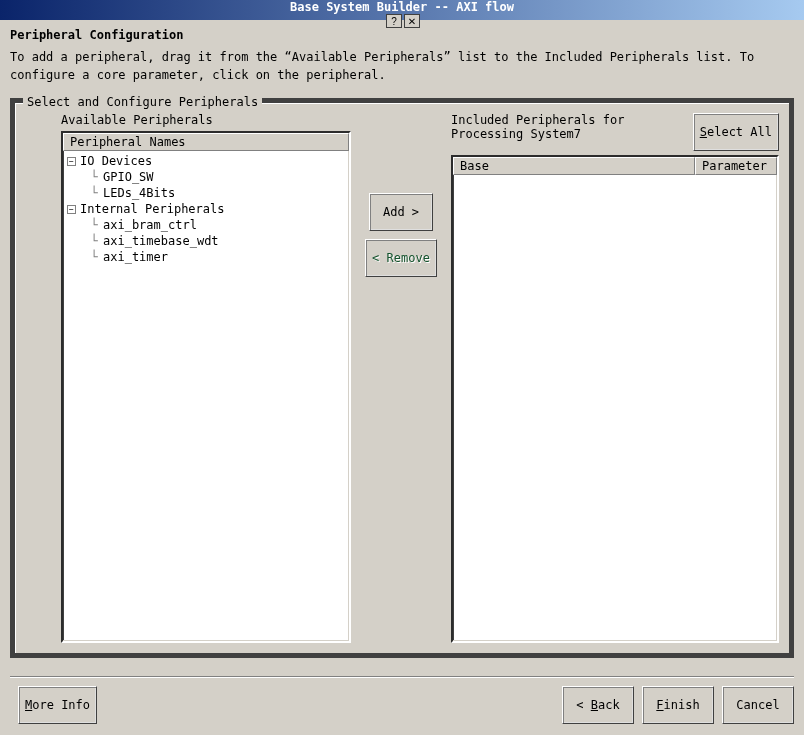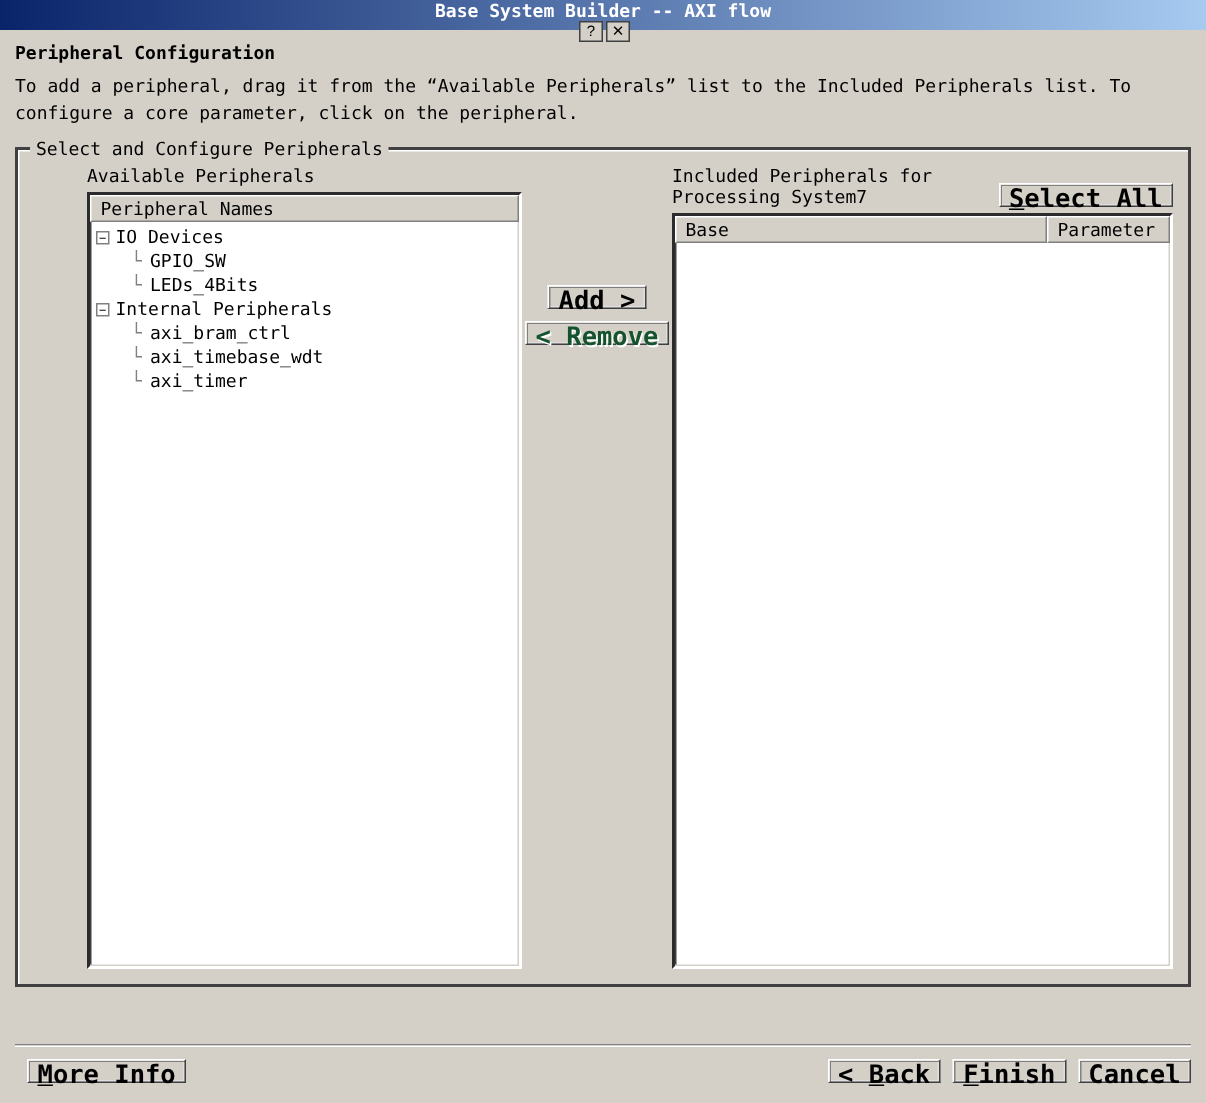"Select and Configure Peripherals" .fieldset { border: 2px solid #404040 -> 5px solid #404040; margin-bottom: 26px -> 6px }
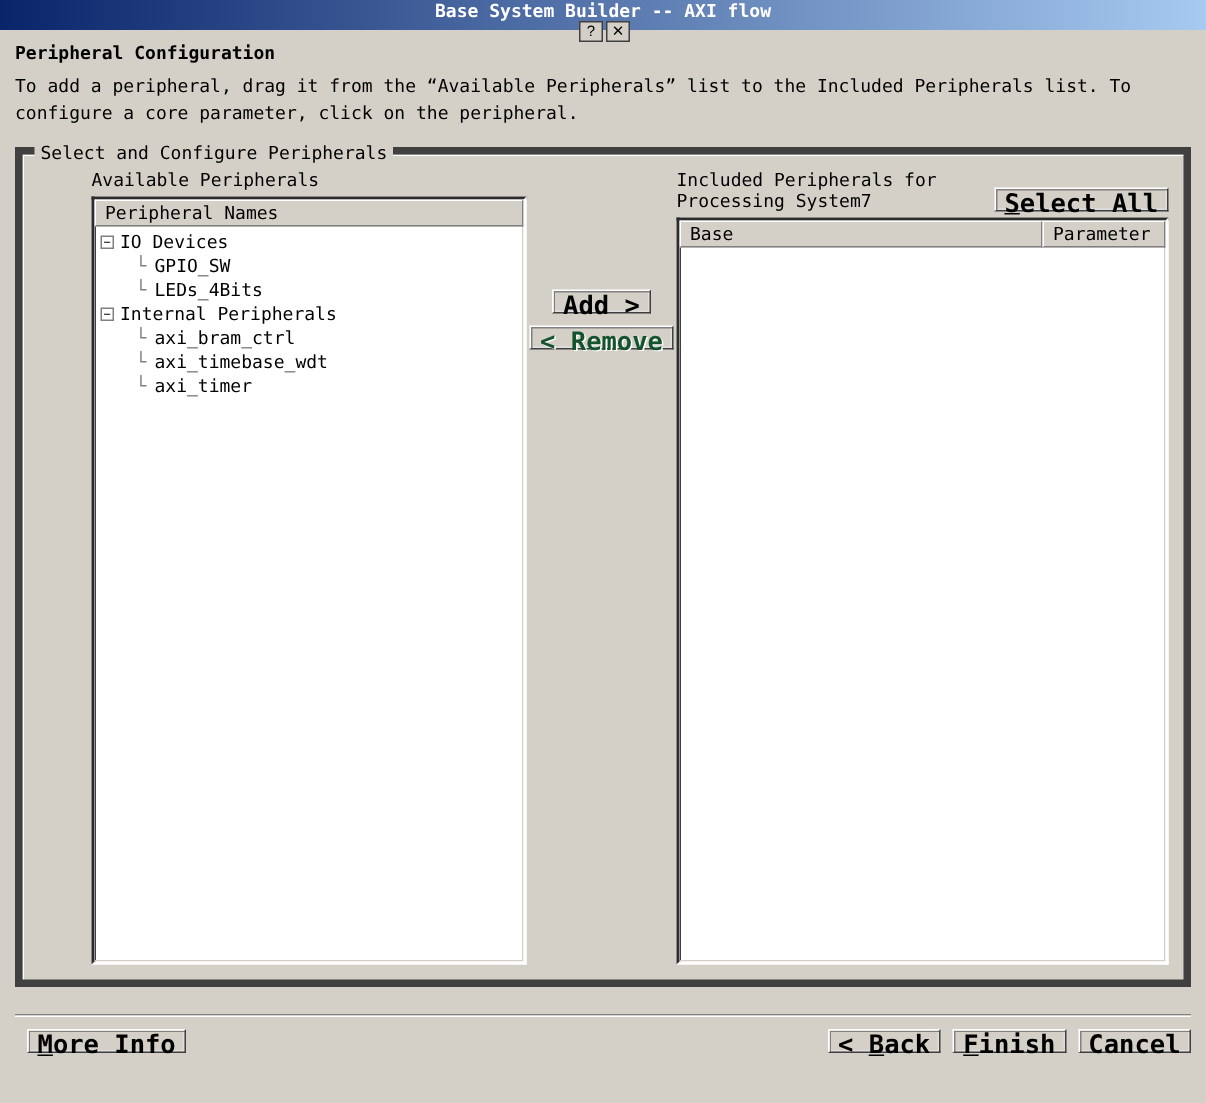"Included Peripherals for Processing" .right-header { align-items: flex-end -> flex-start }
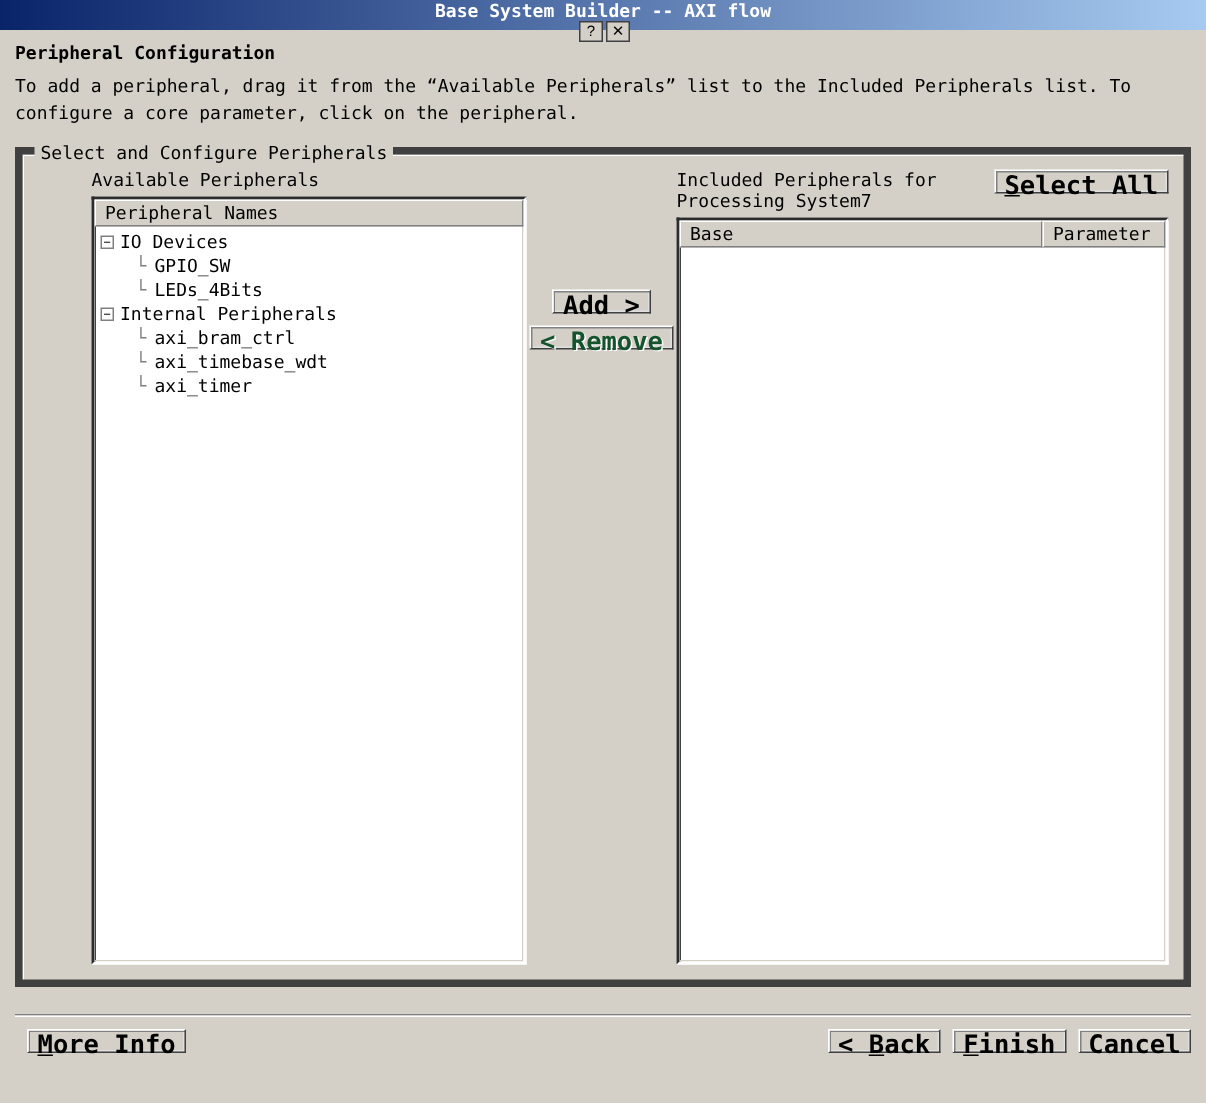"Select All" .btn { font-size: 17px -> 12px; font-weight: bold -> none; height: 16px -> 38px }
